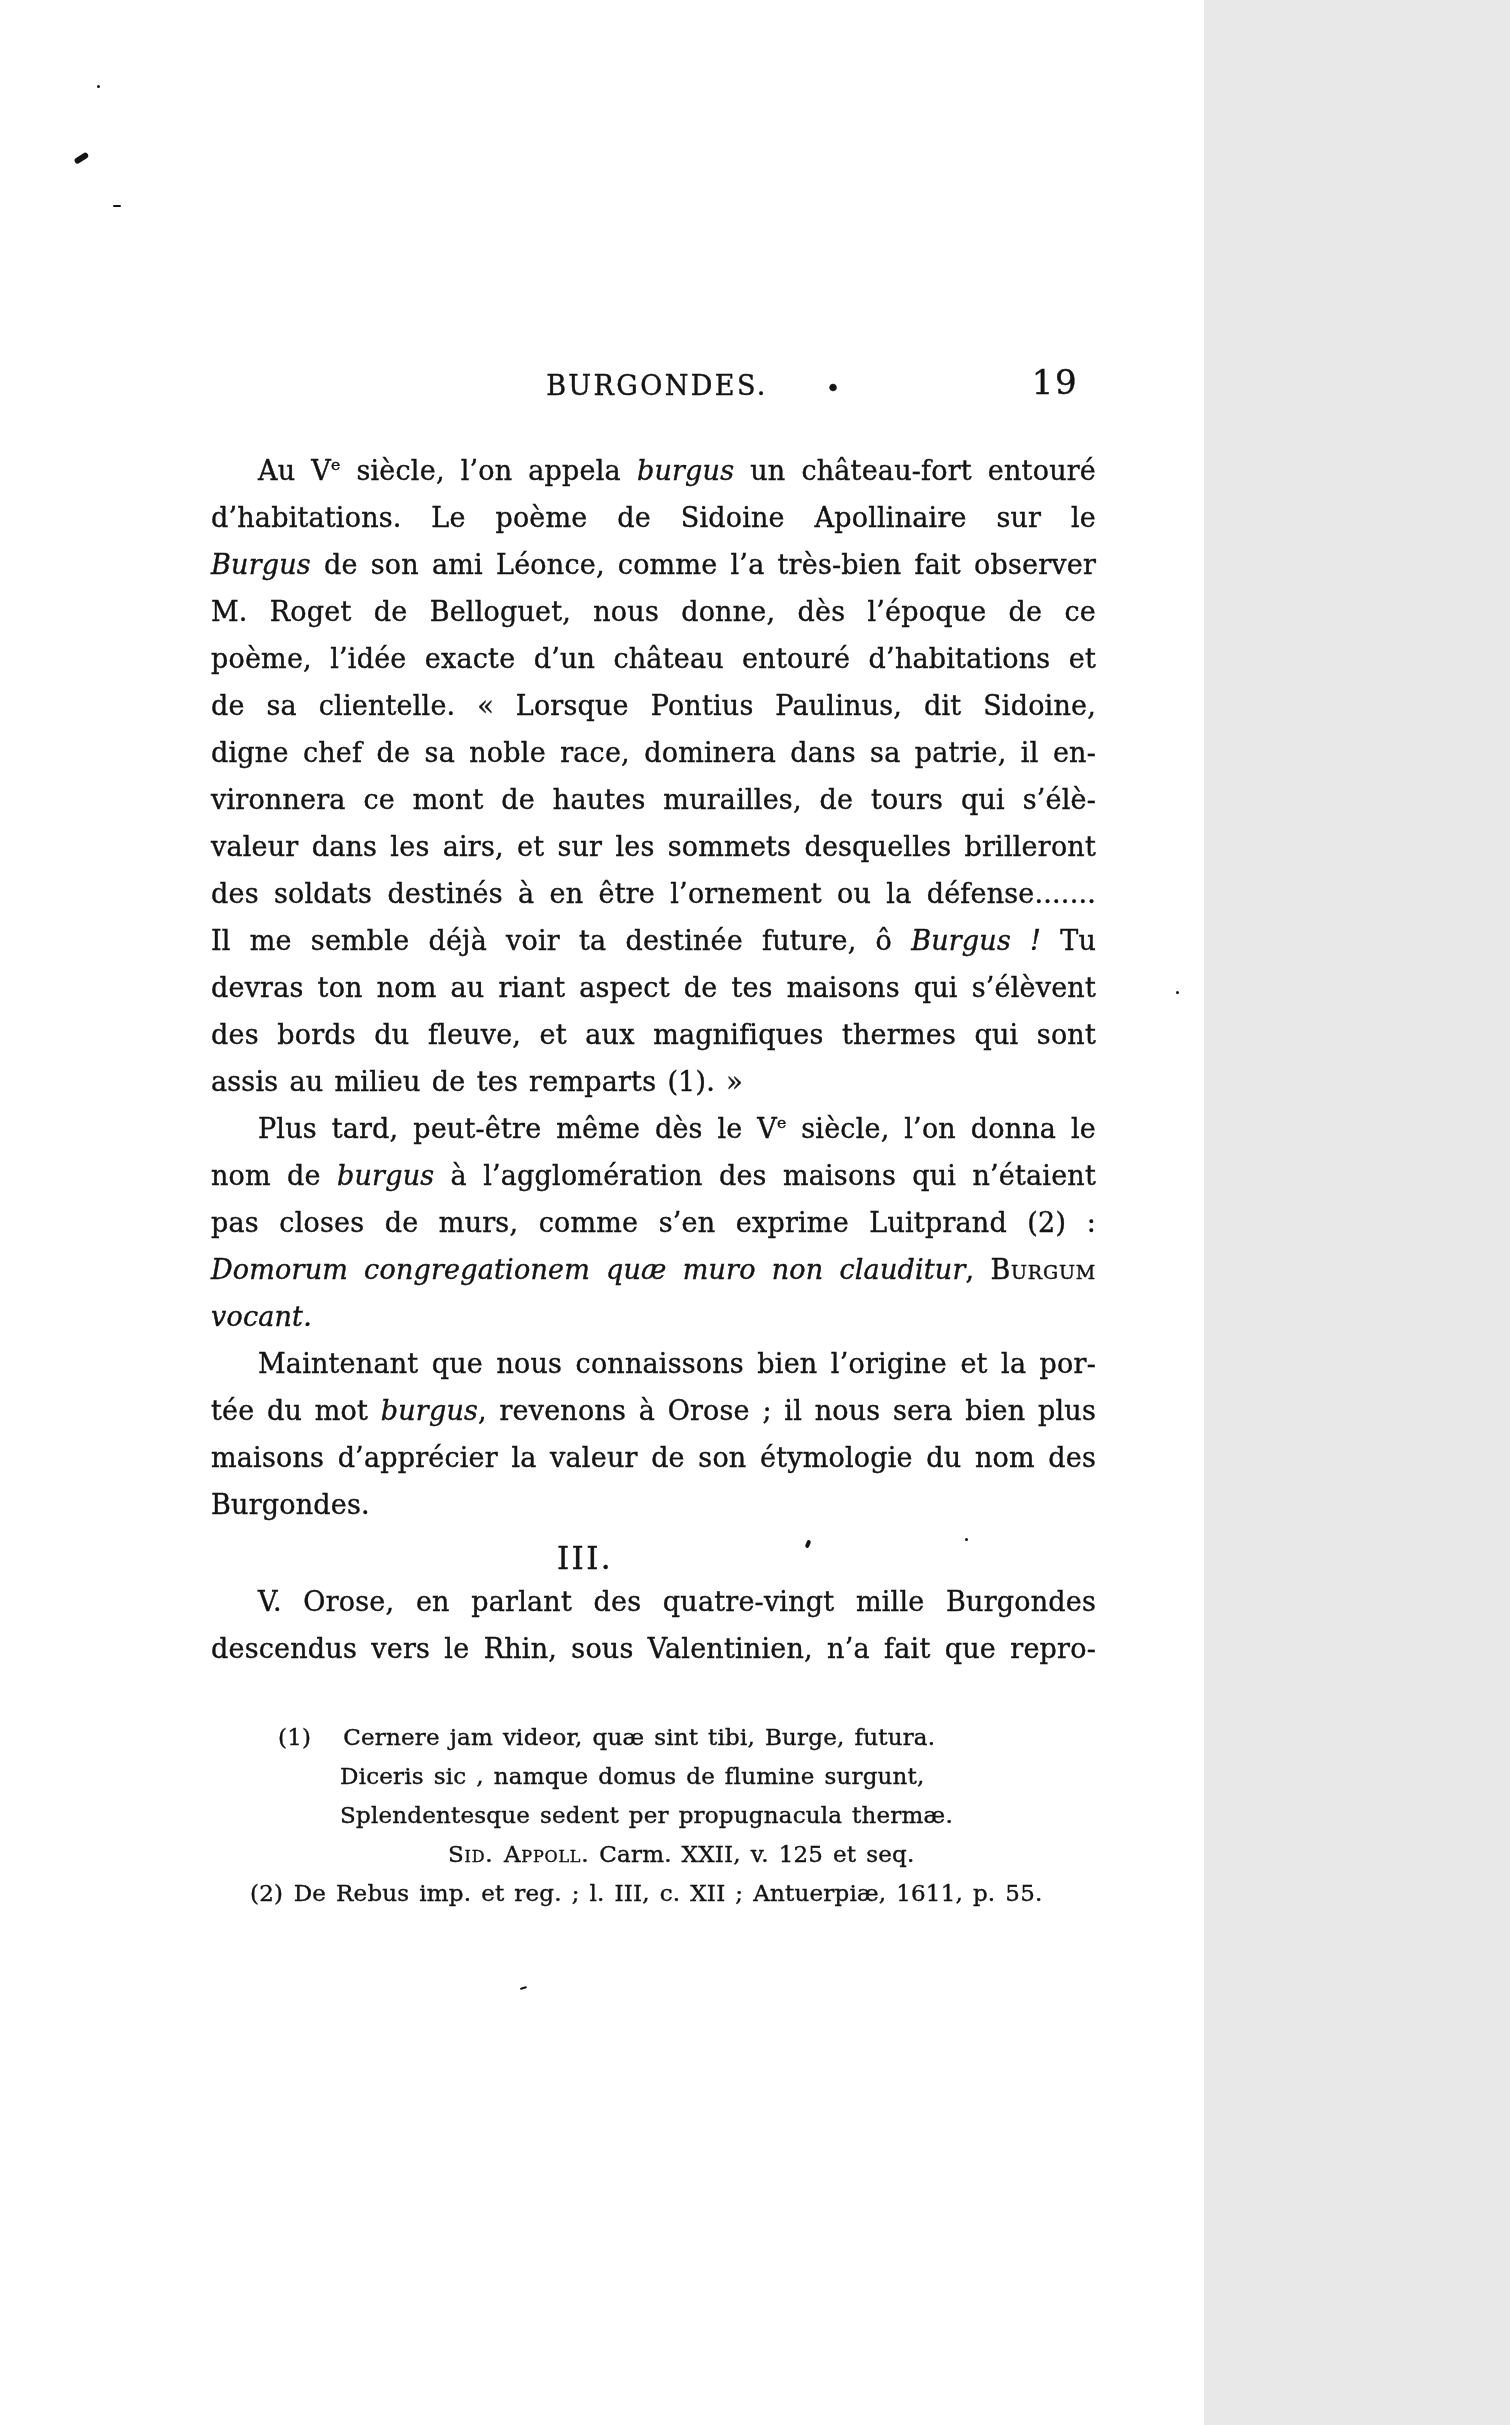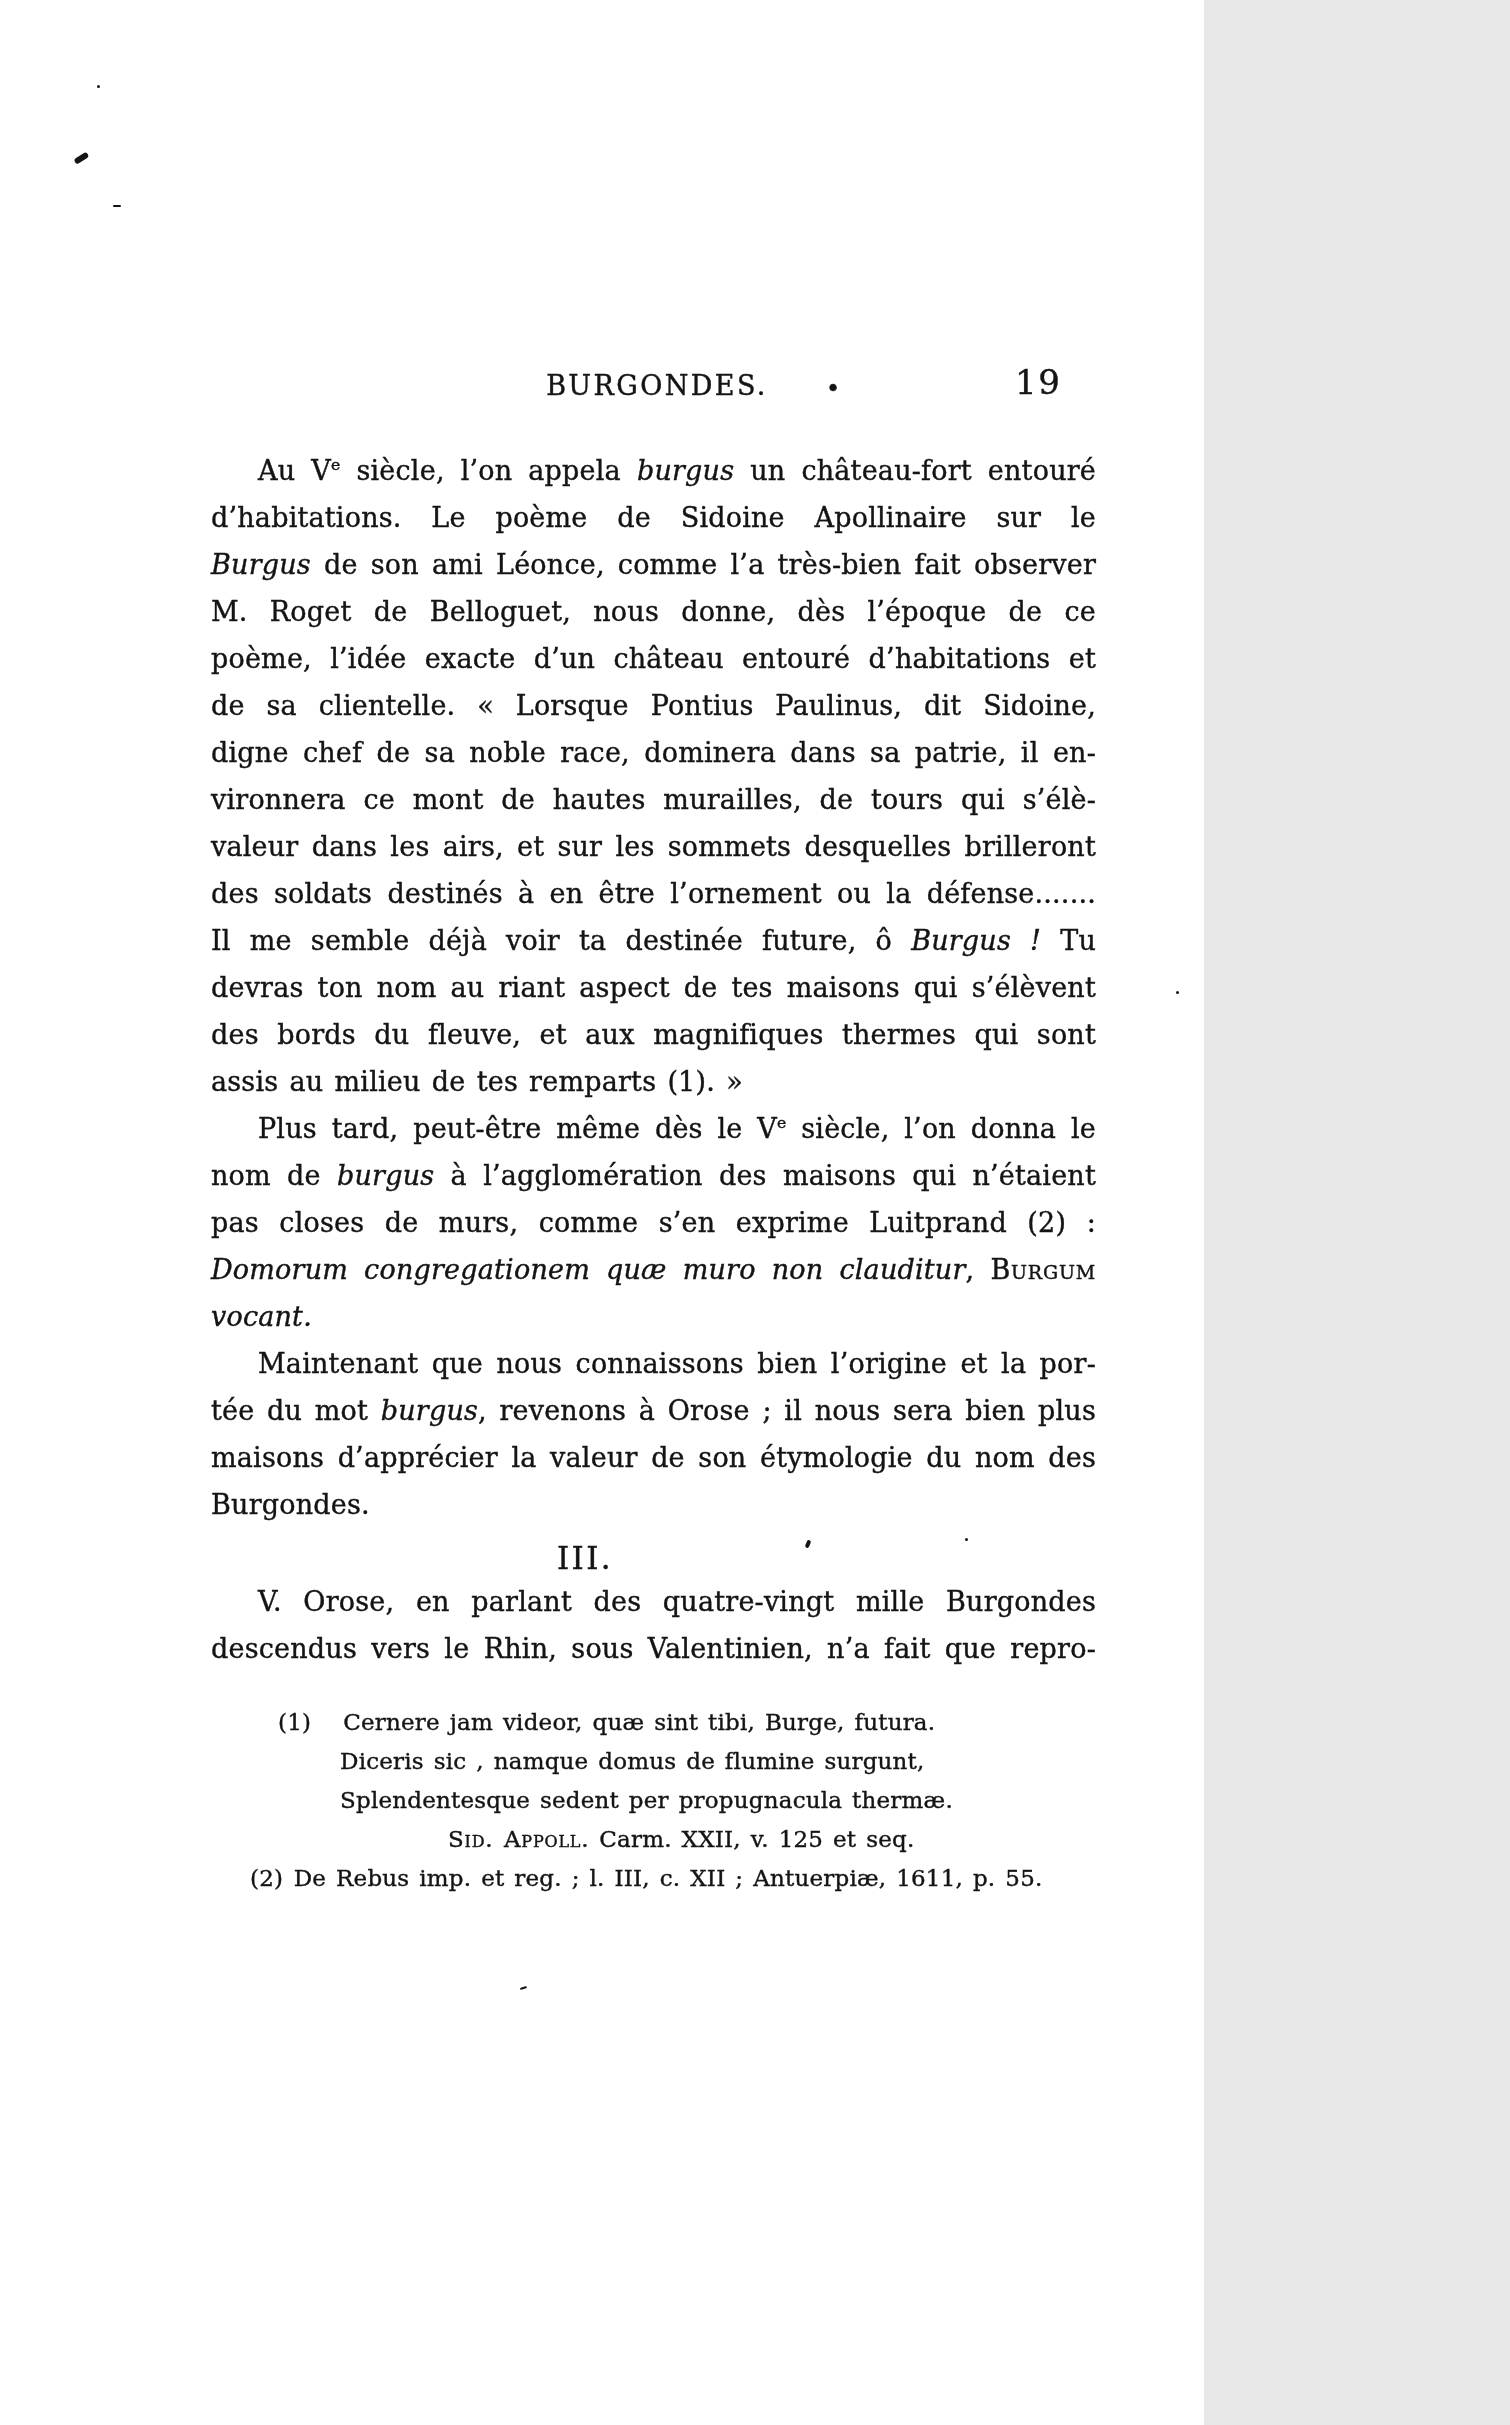"19" .hdr-num { text-align: left -> center }
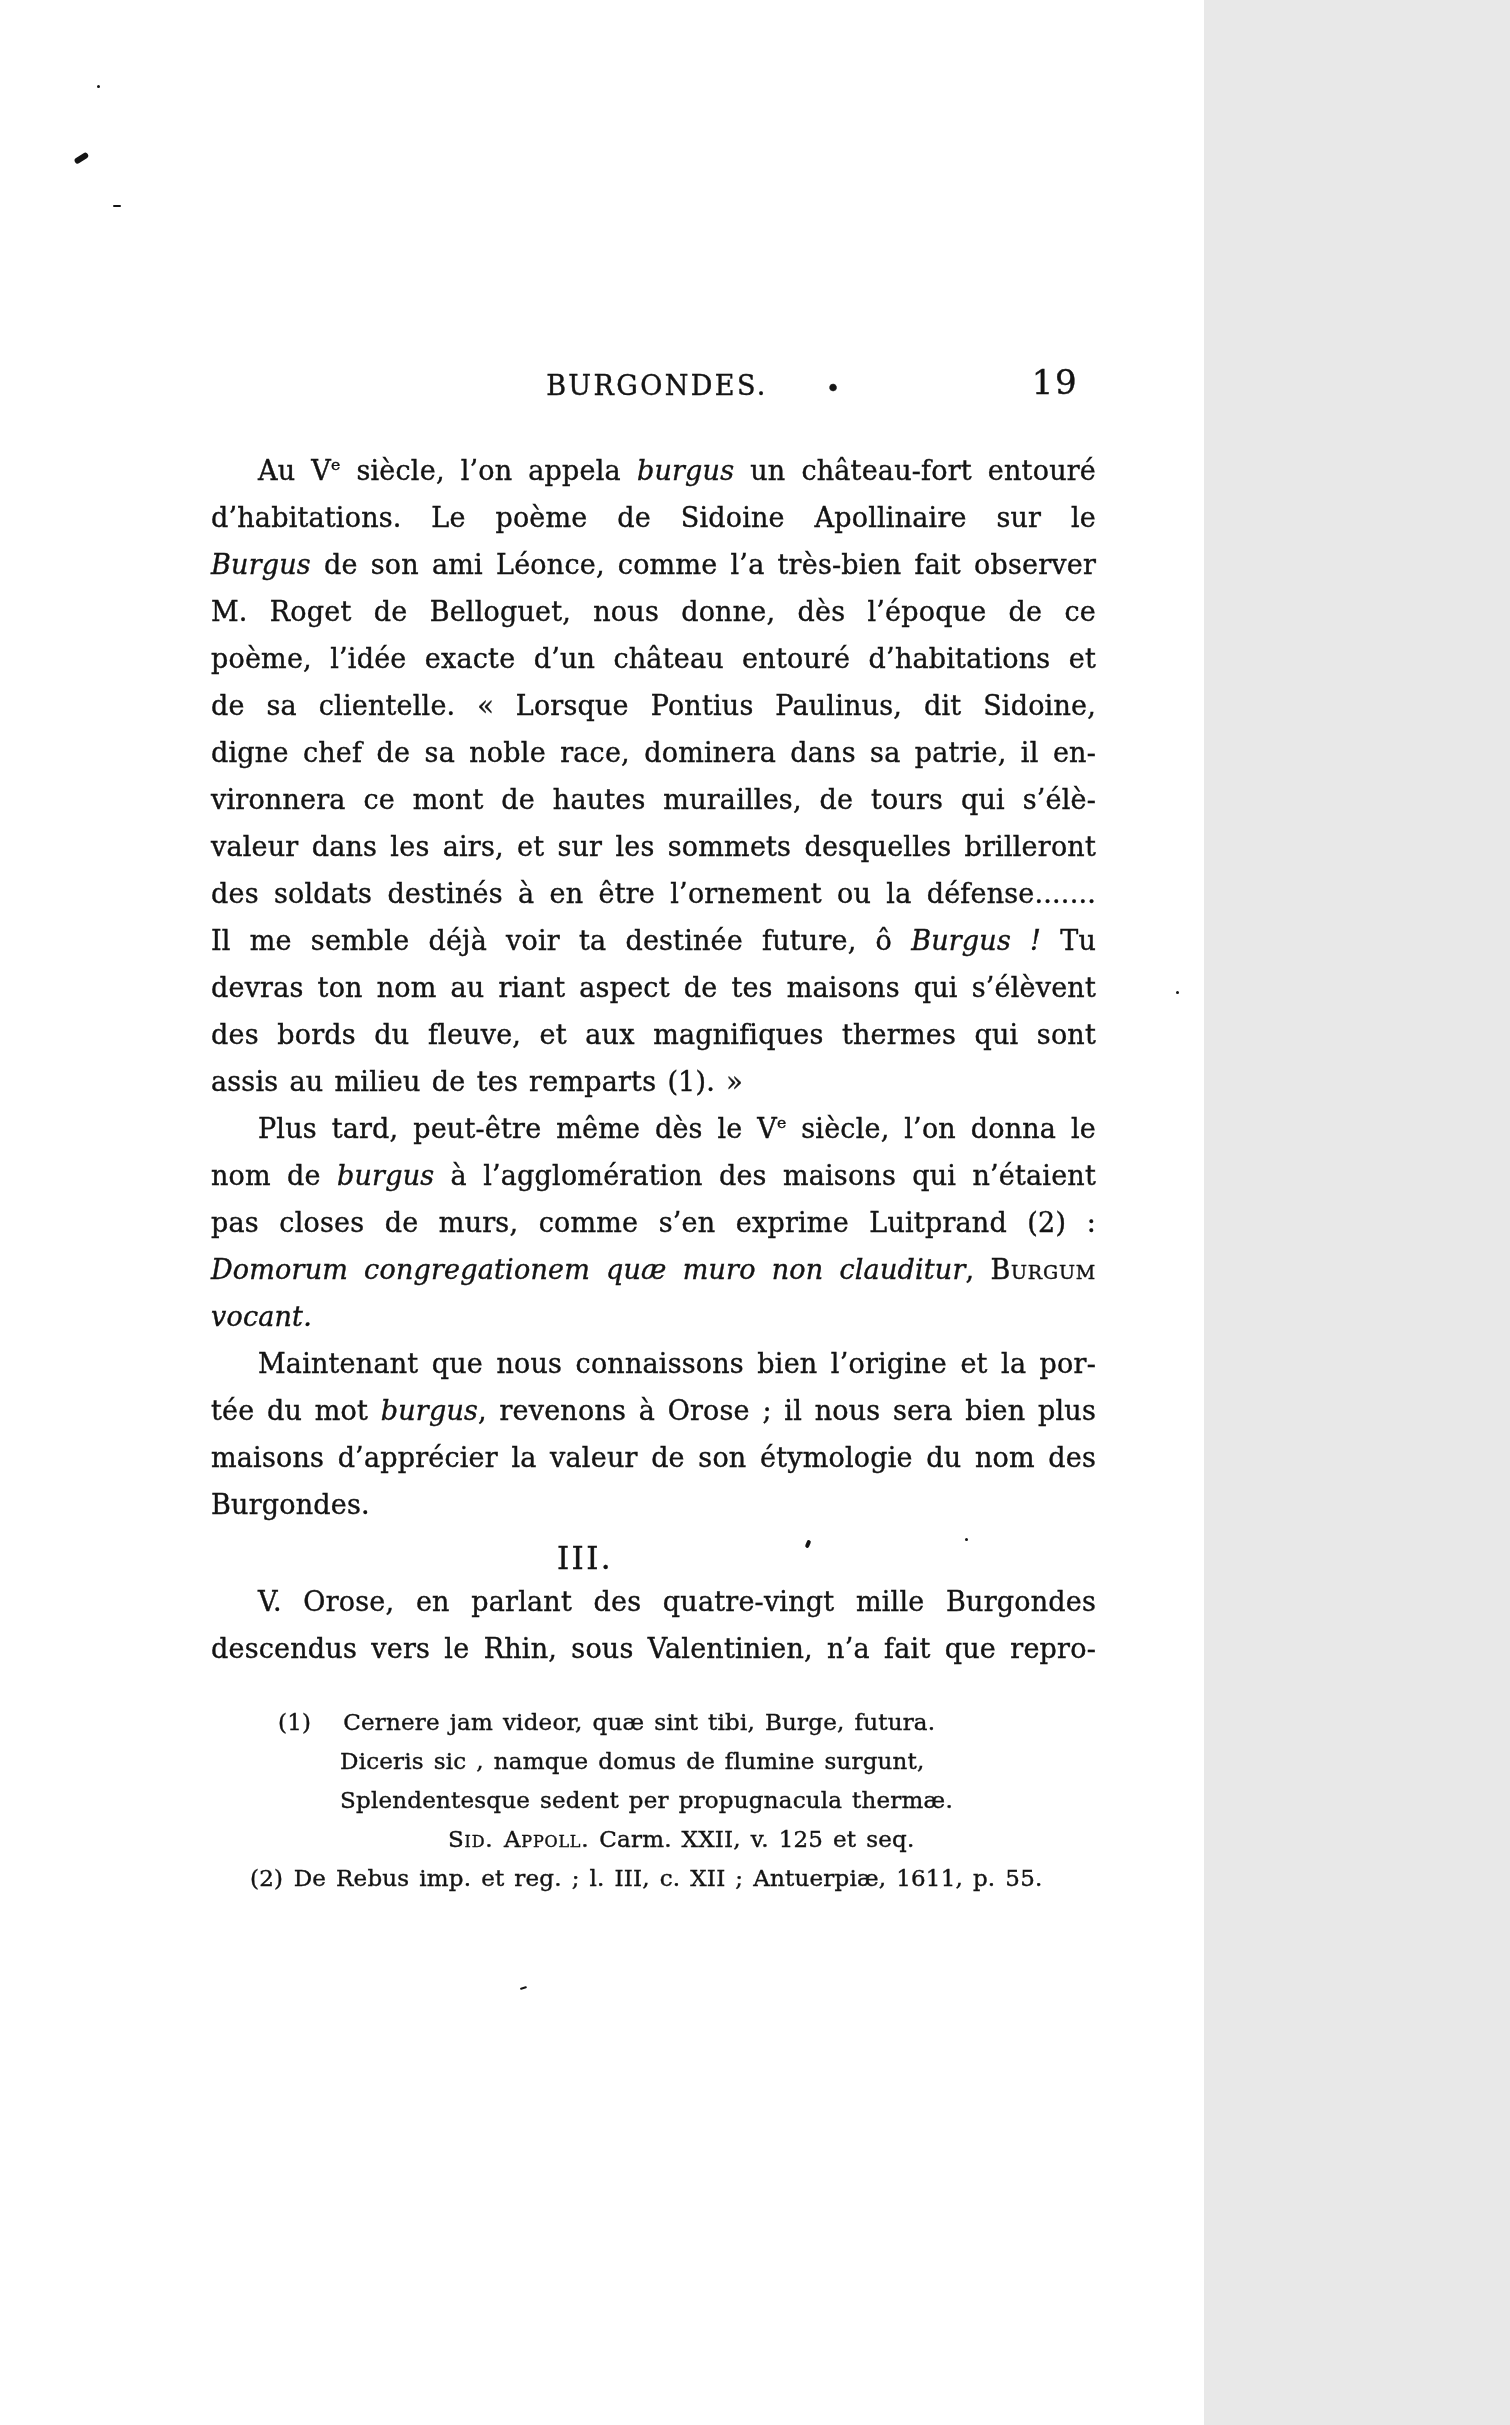"(1) Cernere jam videor, quæ" .footnotes { margin-top: 31px -> 46px }
